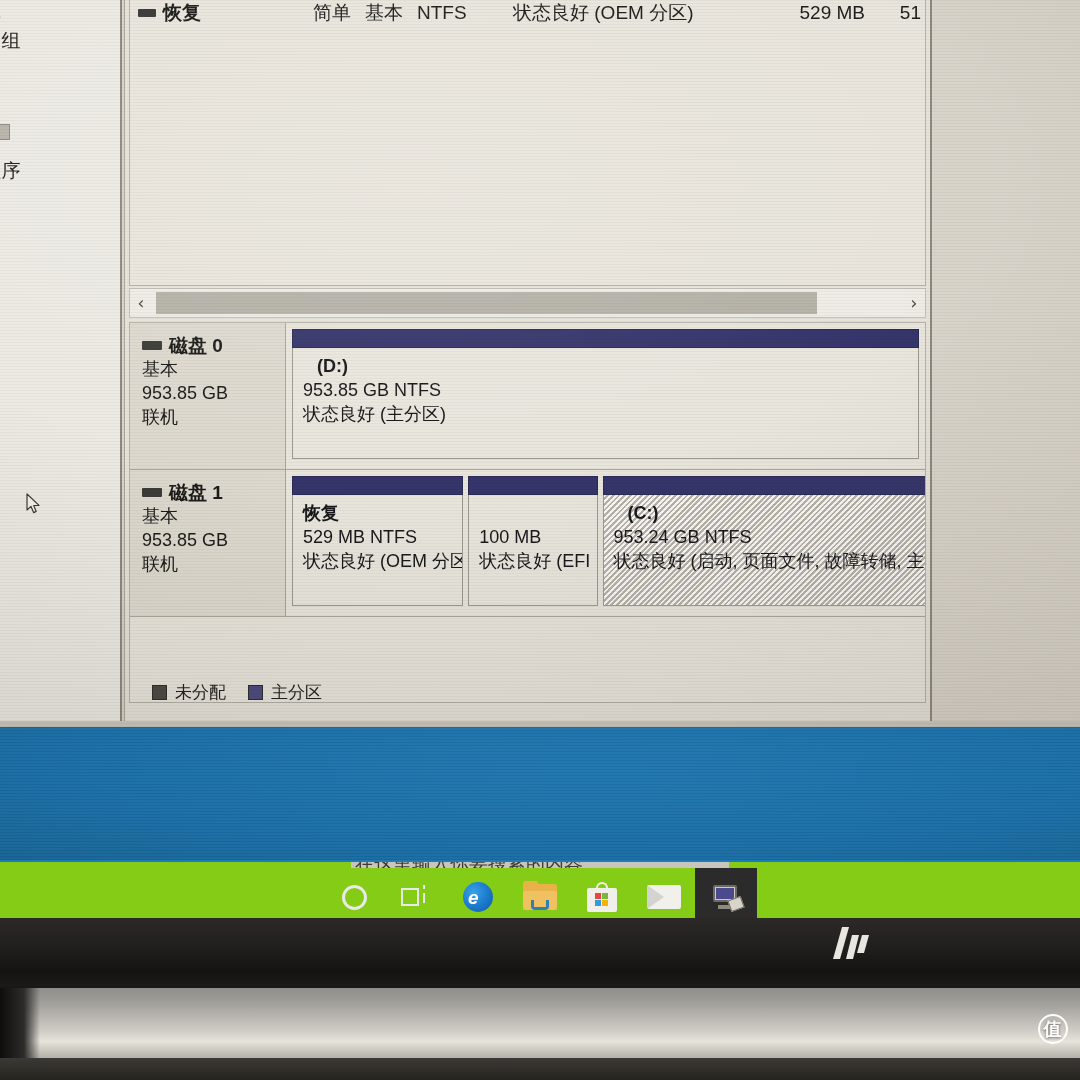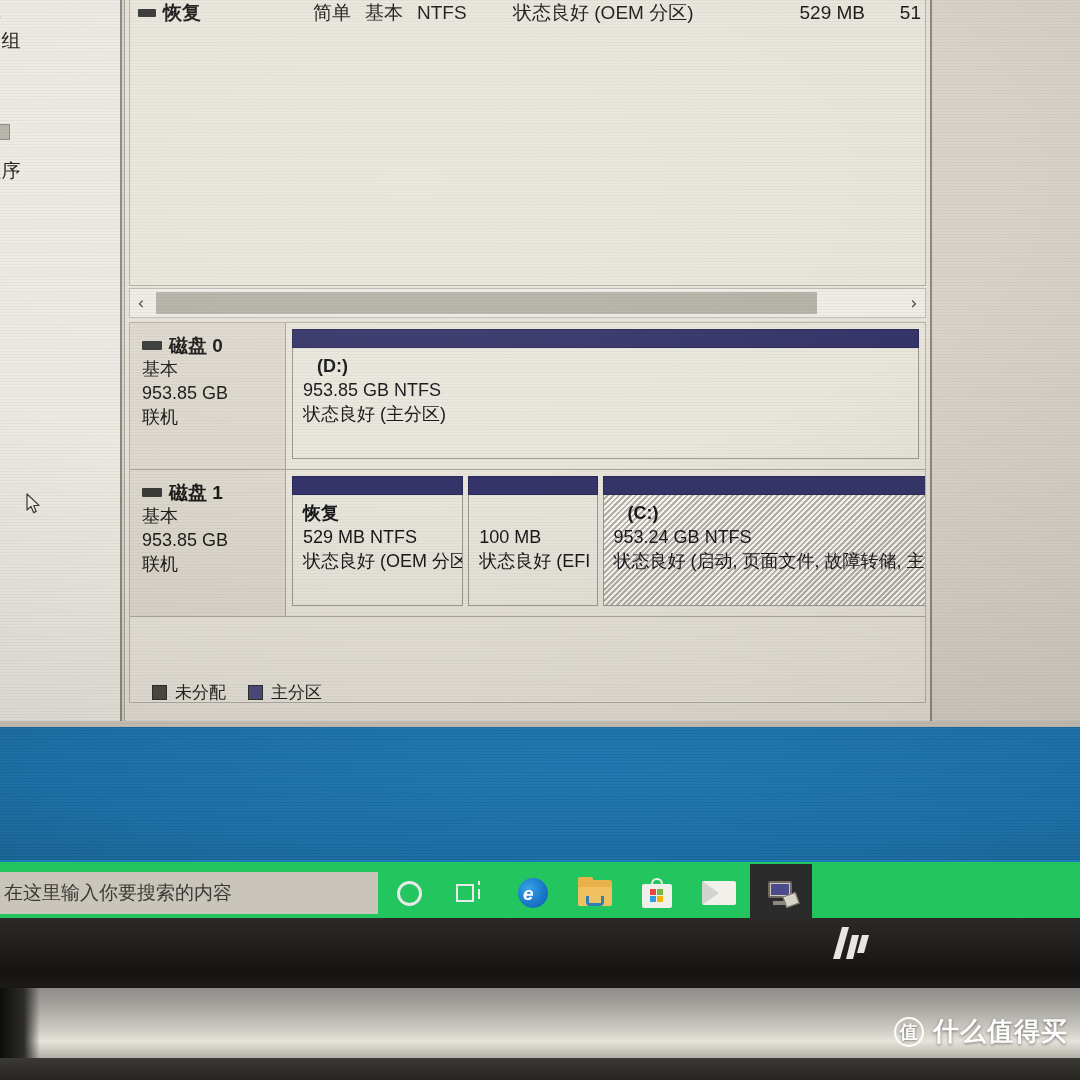"在这里输入你要搜索的内容" #taskbar { background: #22c55e -> #84cc16; flex-direction: none -> column }
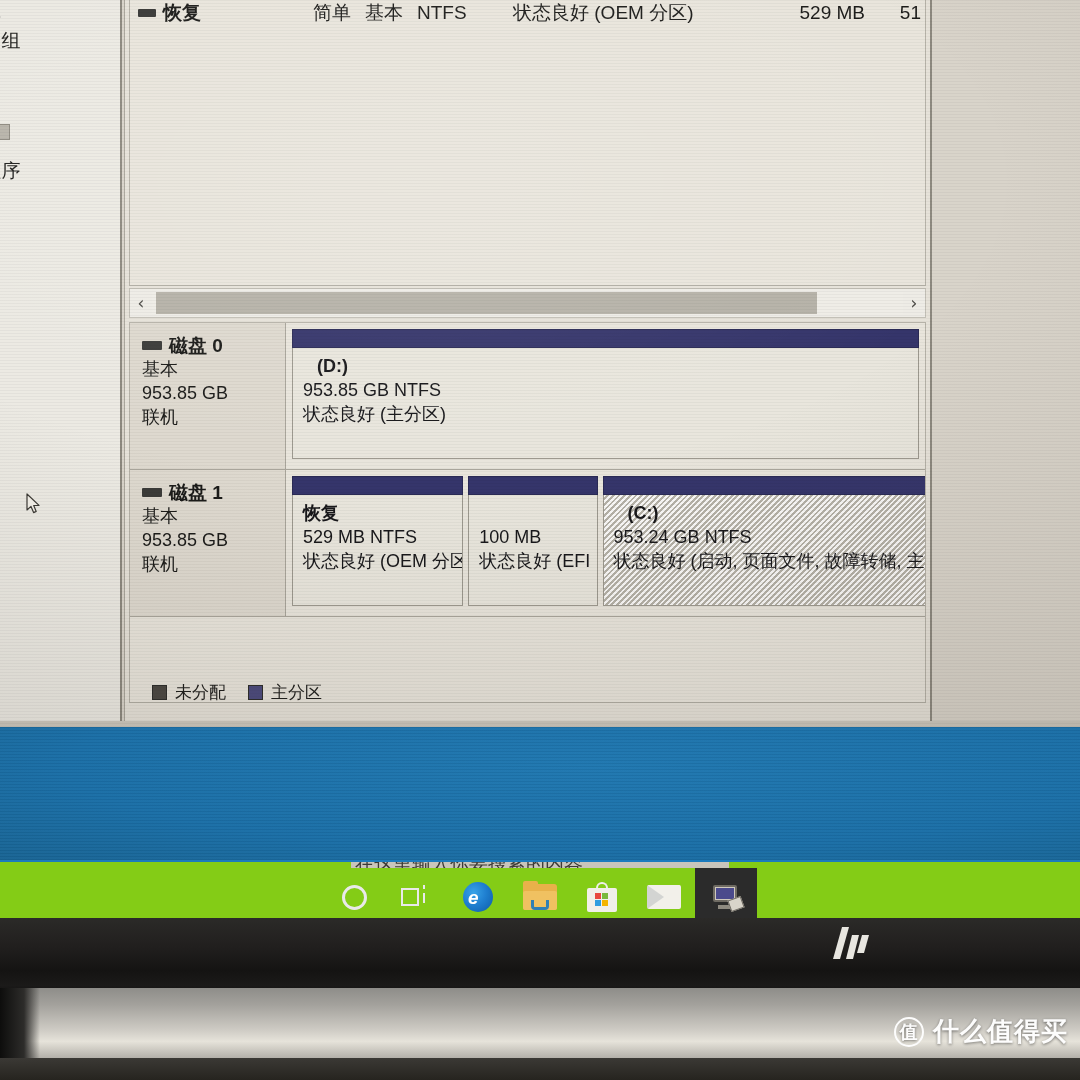"什么值得买" span { html: <span>什么值得买</span> -> none }
